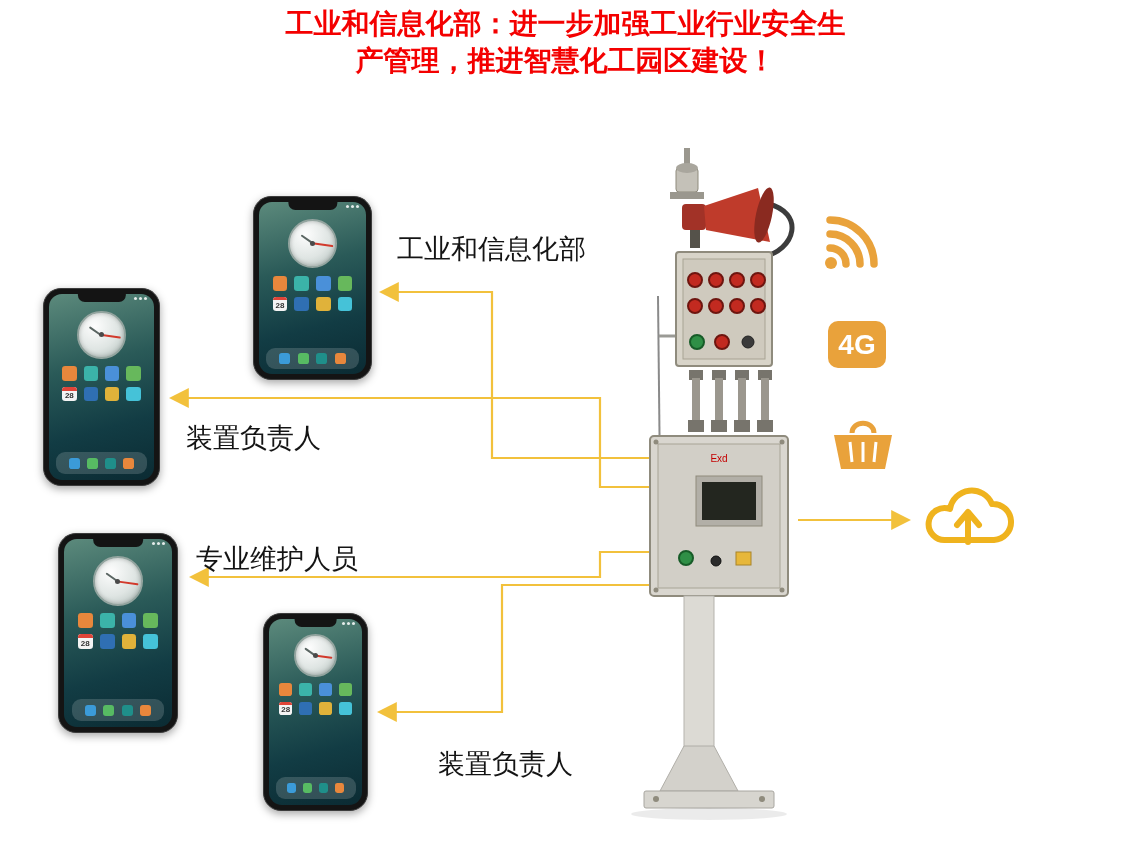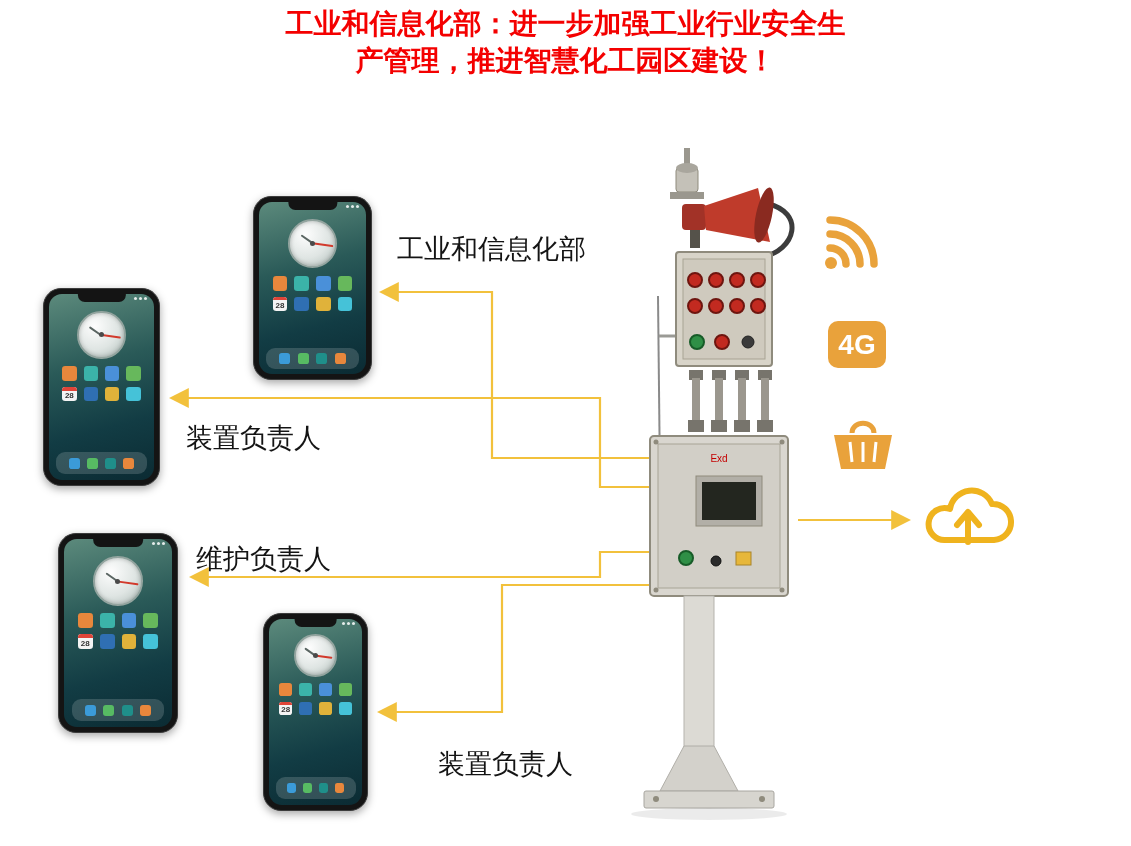"维护负责人" div.rlabel { text: 维护负责人 -> 专业维护人员 }
